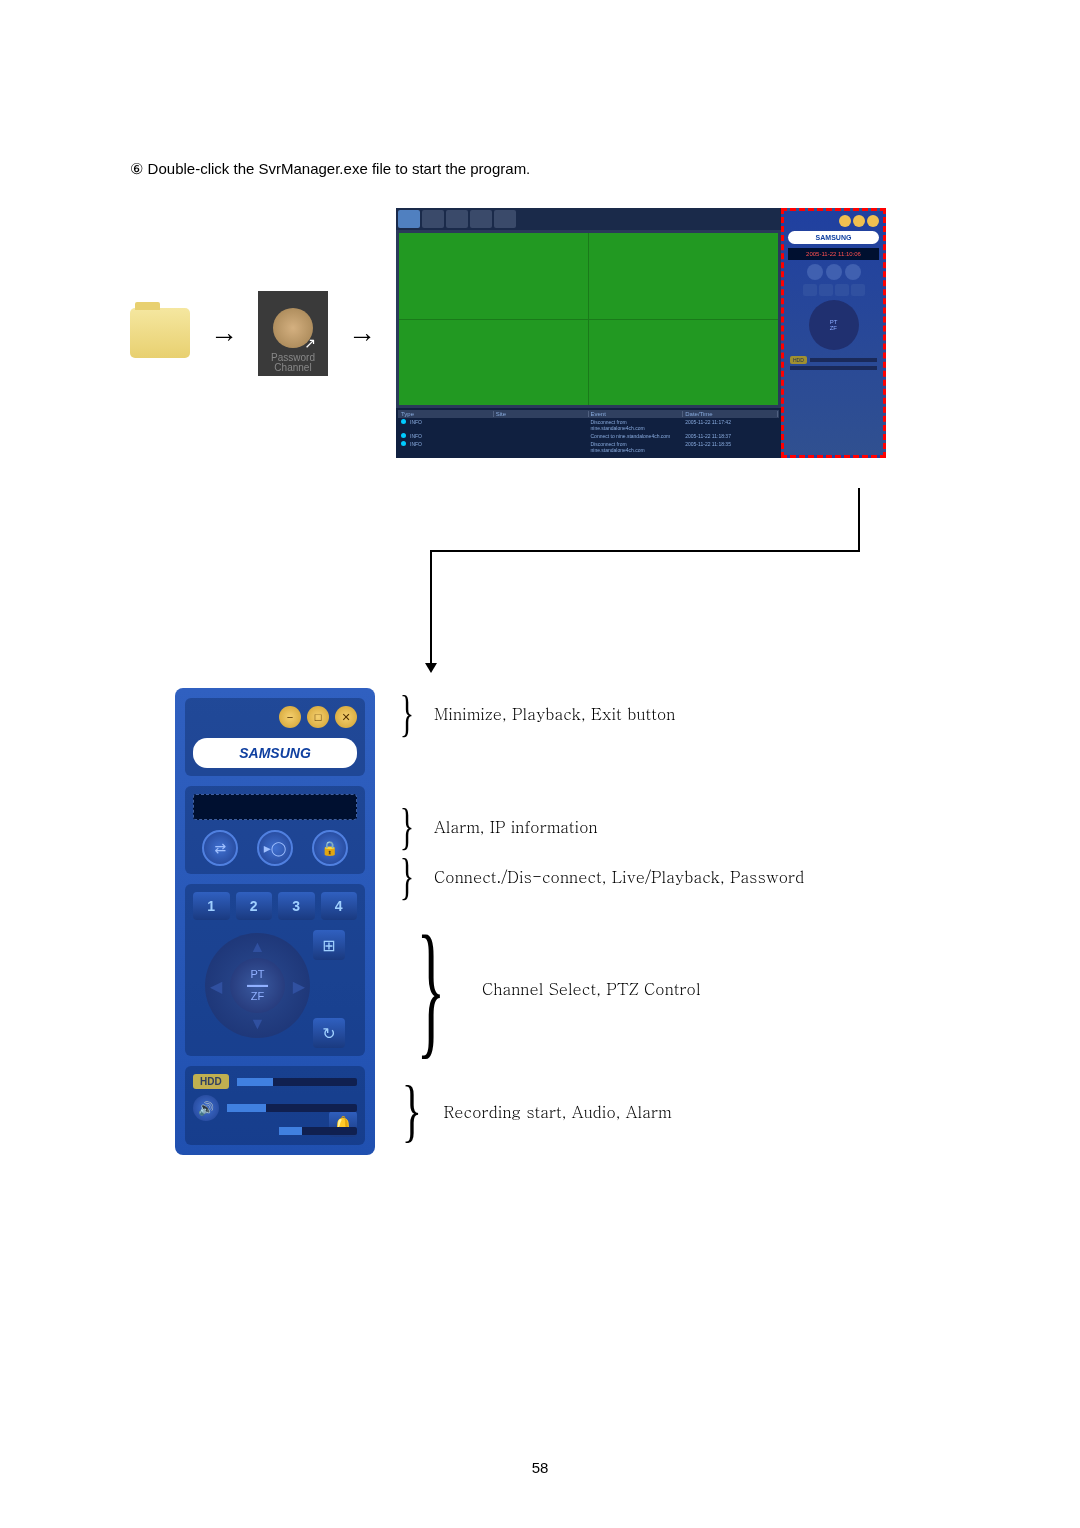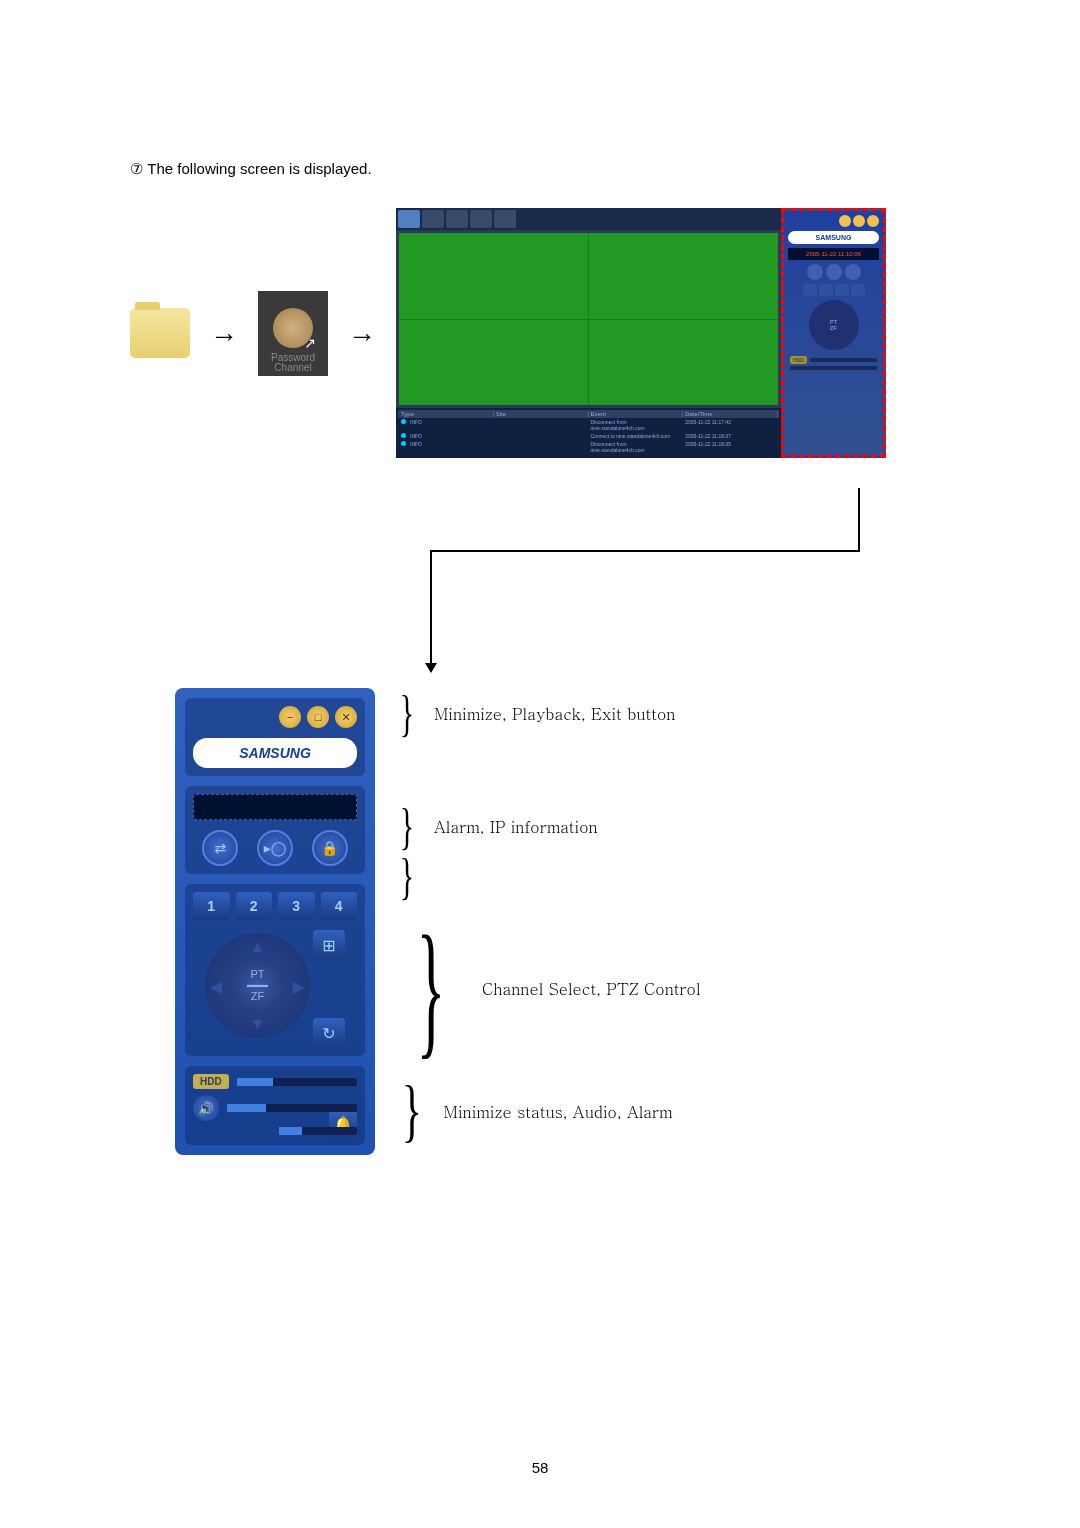"⑥ Double-click the SvrManager.exe file" p.instruction { html: none -> <p>⑥ Double-click the SvrManager.exe file to start the program.</p> }
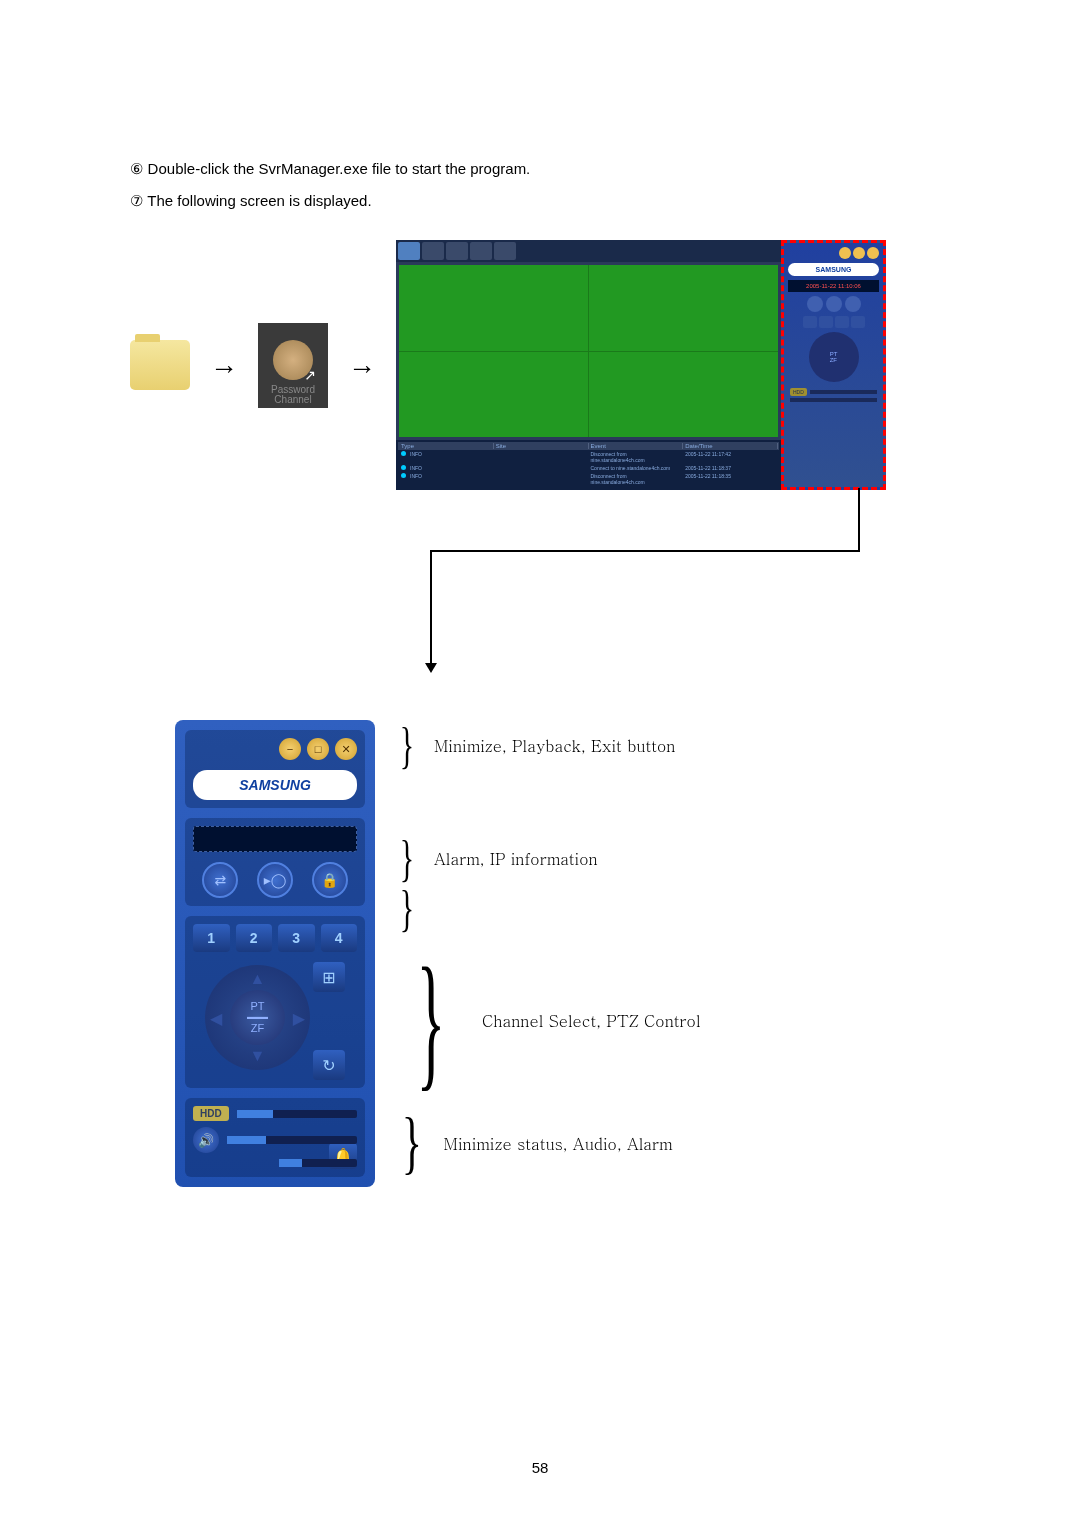"⑦ The following screen is" p.instruction { html: <p>⑦ The following screen is displayed.</p> -> none }
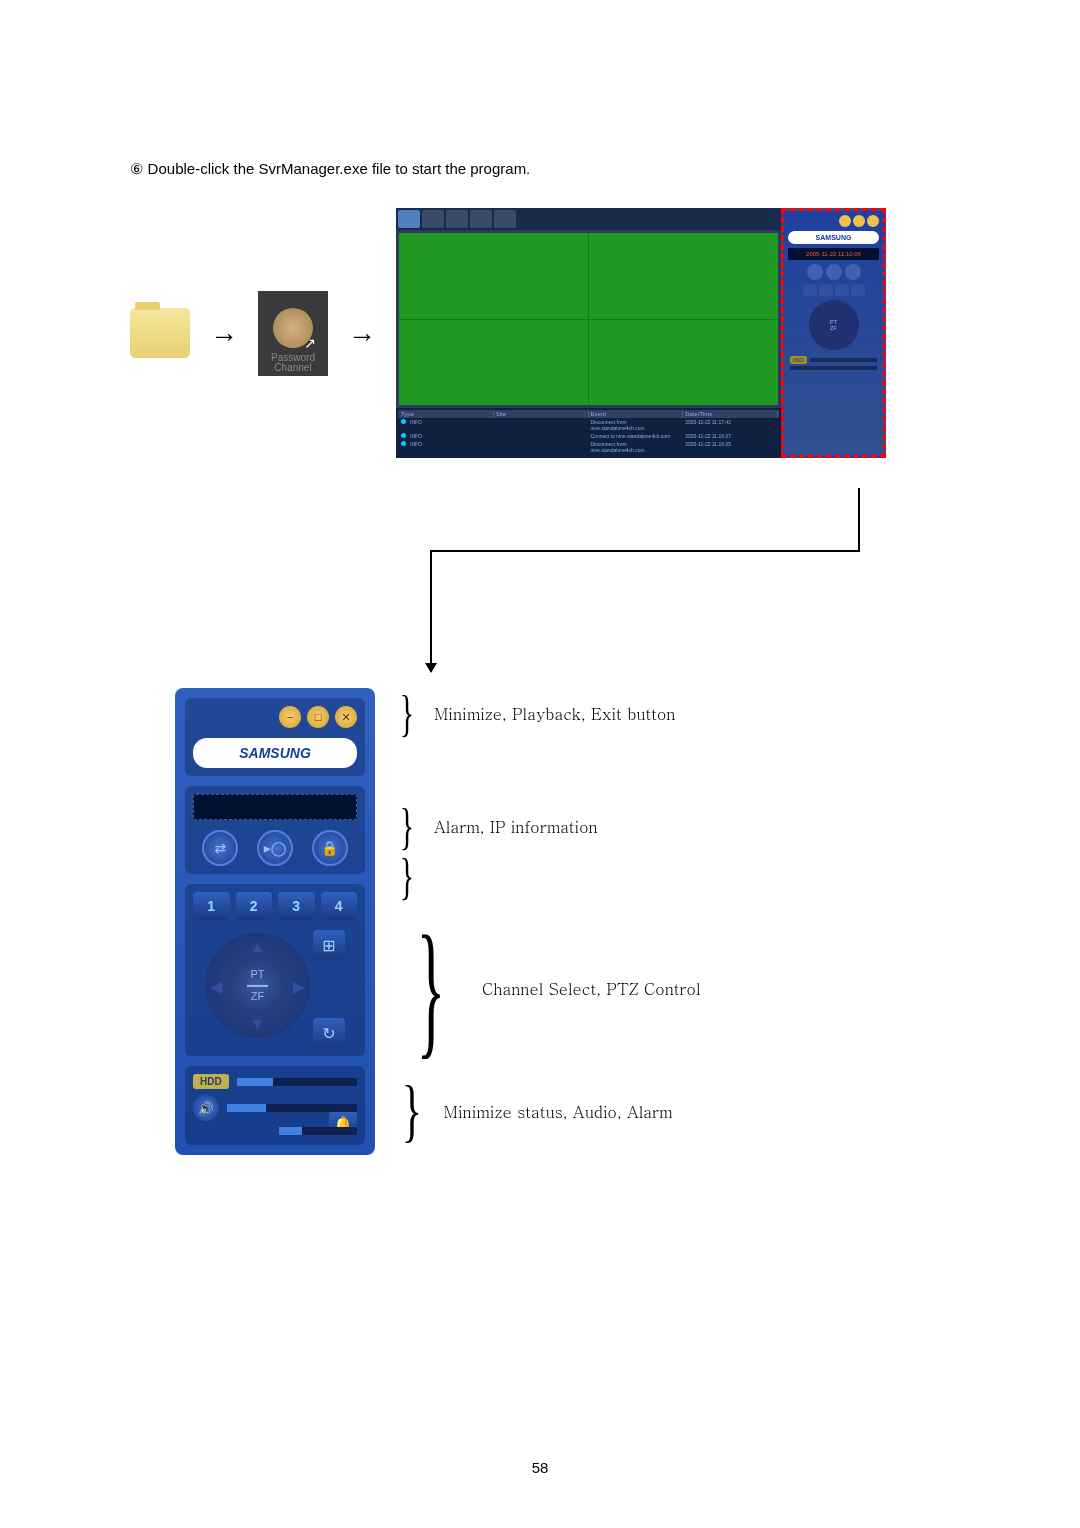"Connect./Dis-connect, Live/Playback," span.anno-text { html: none -> <span>Connect./Dis-connect, Live/Playback, Password</span> }
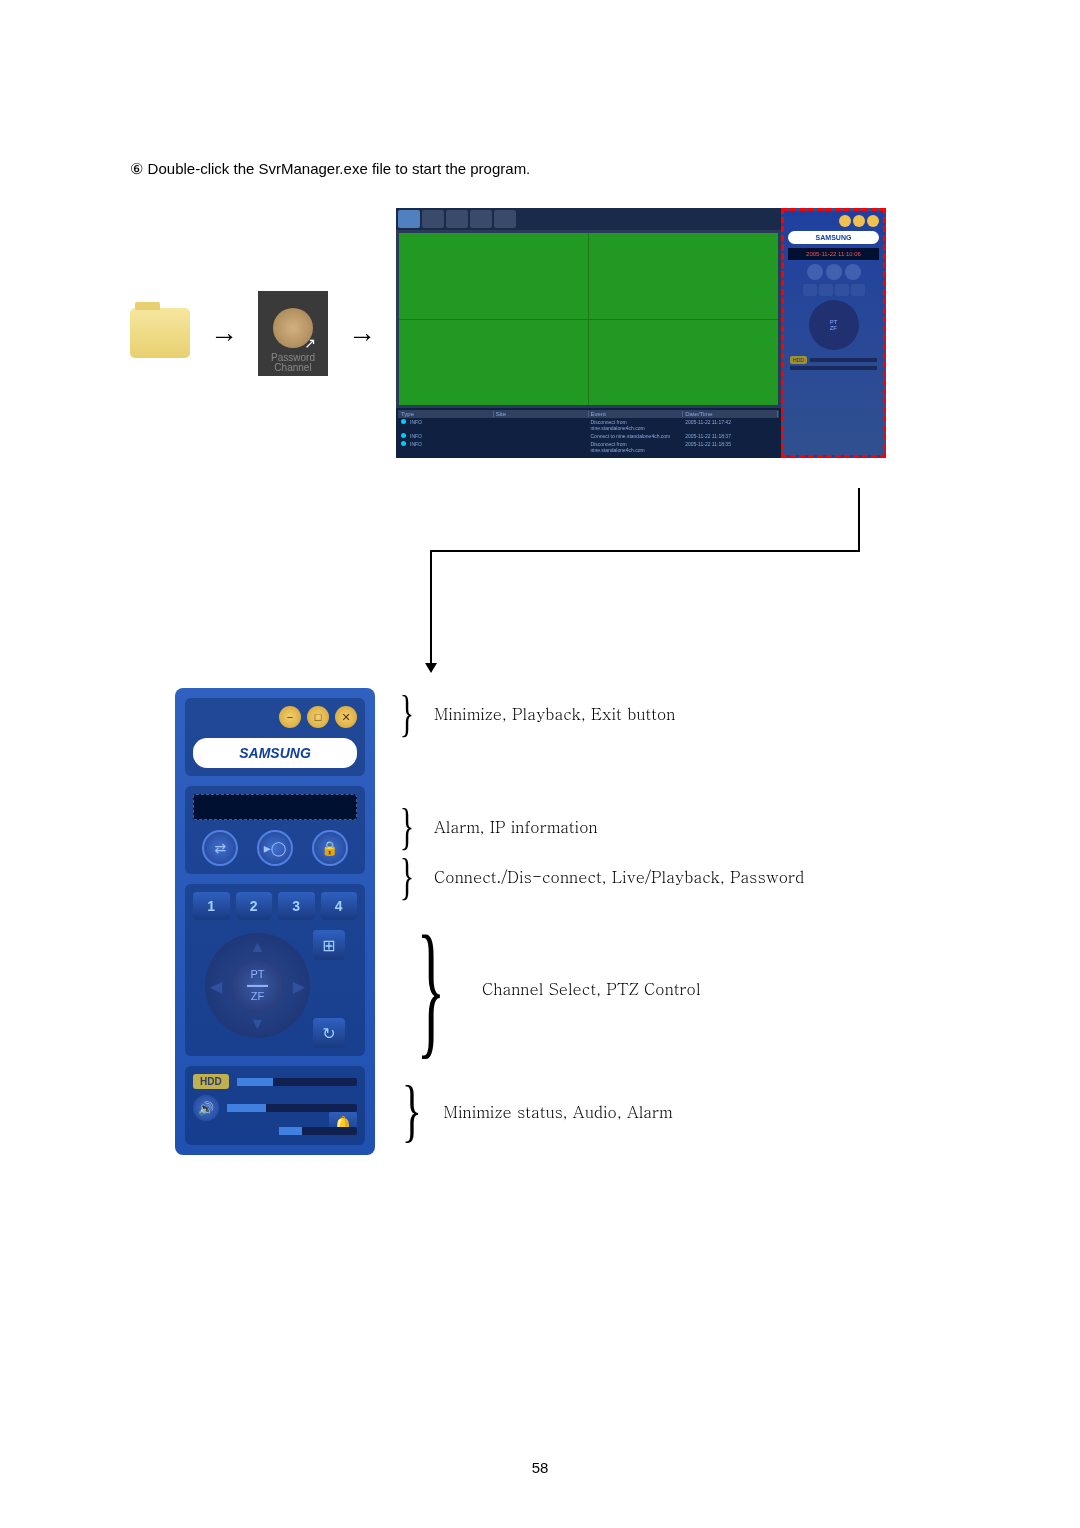"Minimize status, Audio, Alarm" span.anno-text { text: Minimize status -> Recording start }
